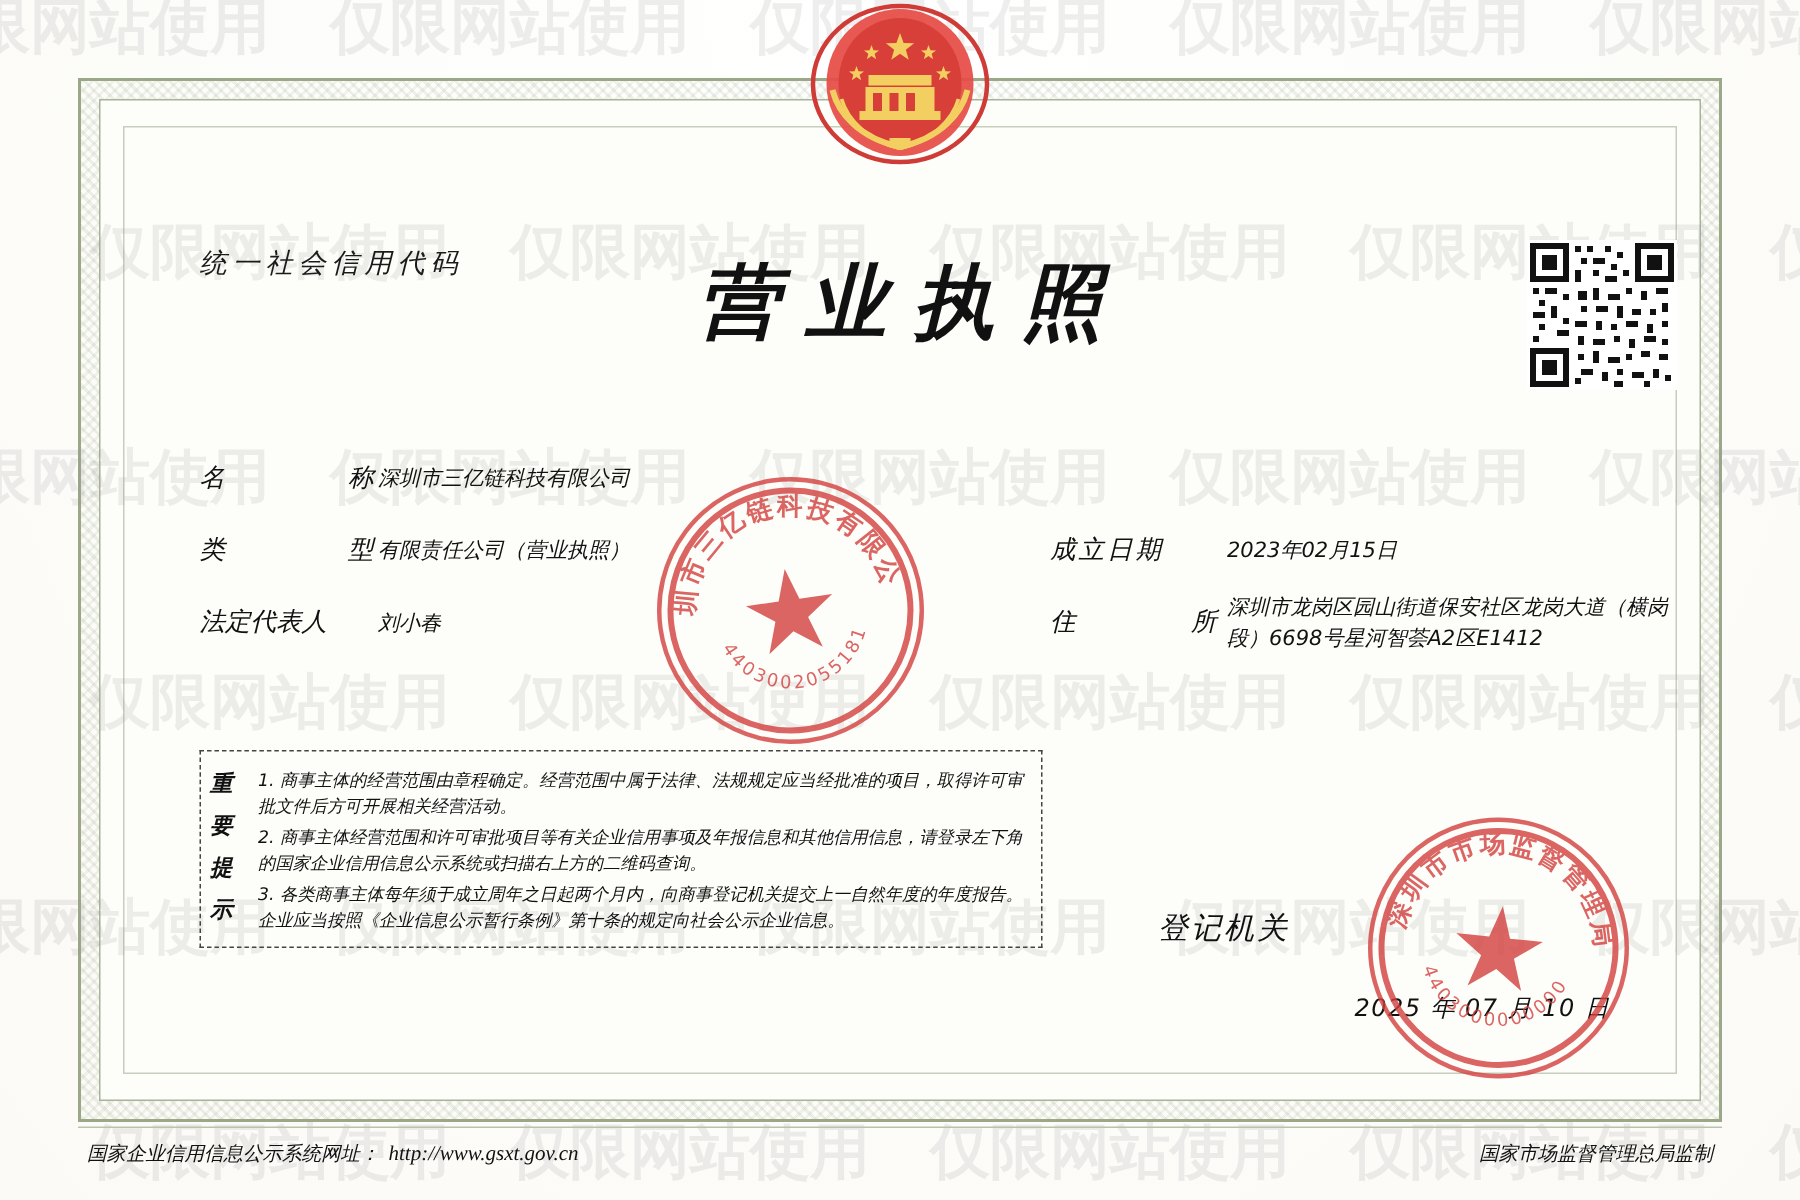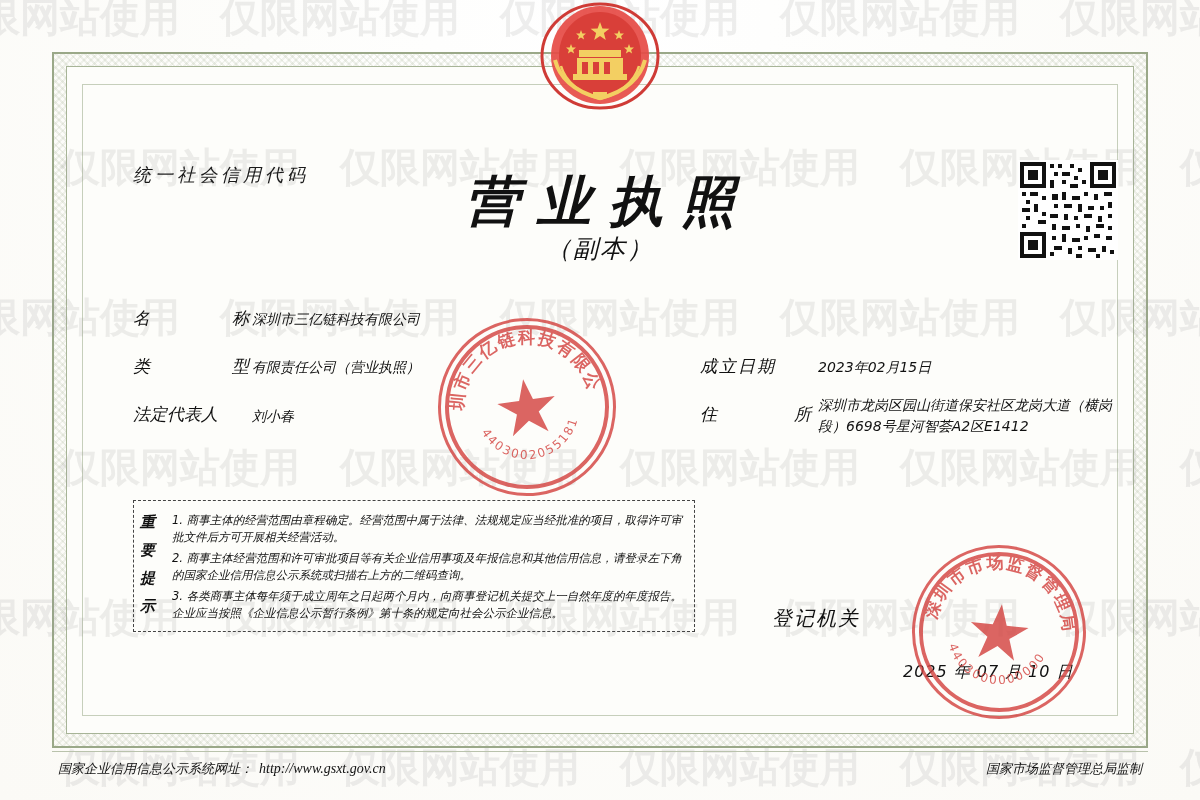"（副本）" div.sub-title { html: <div>（副本）</div> -> none }
